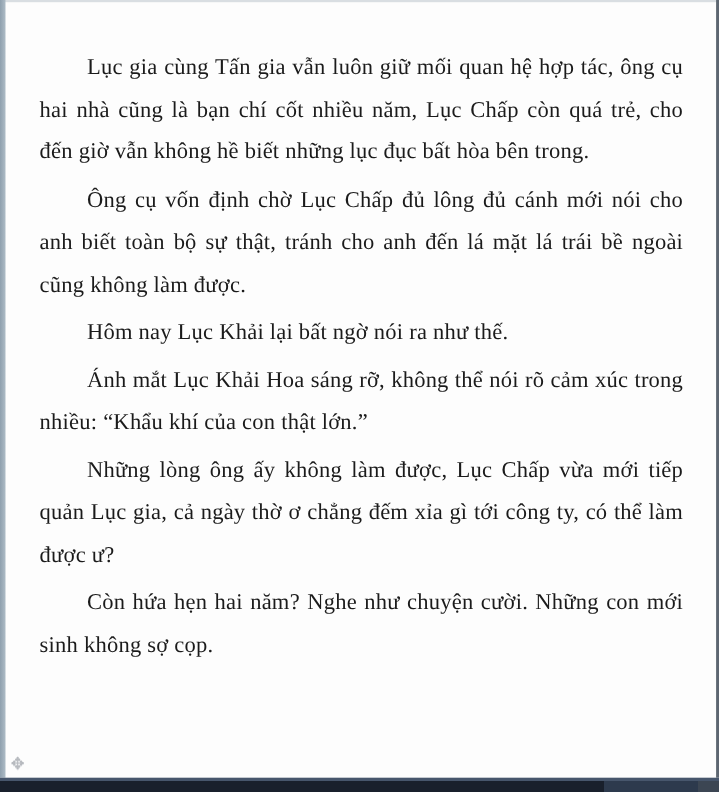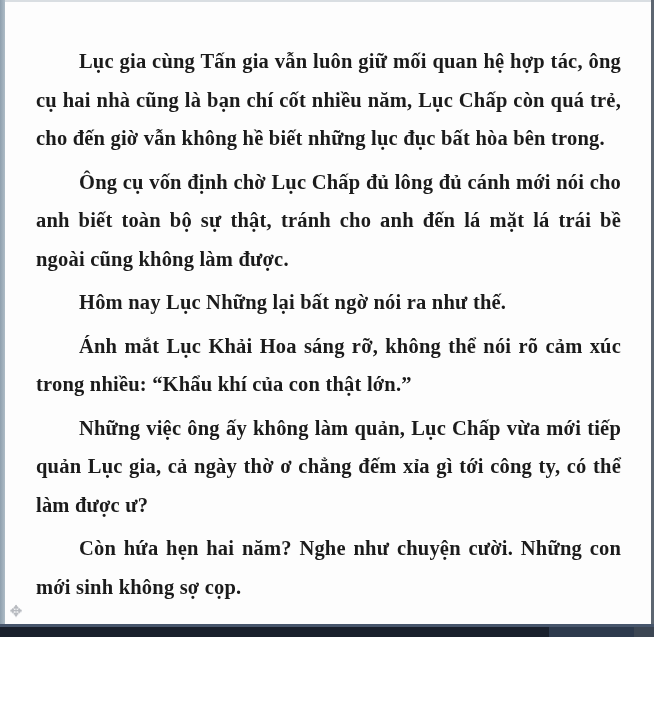"Lục gia cùng Tấn gia" .screen { font-weight: bold -> none; height: 637px -> 720px }
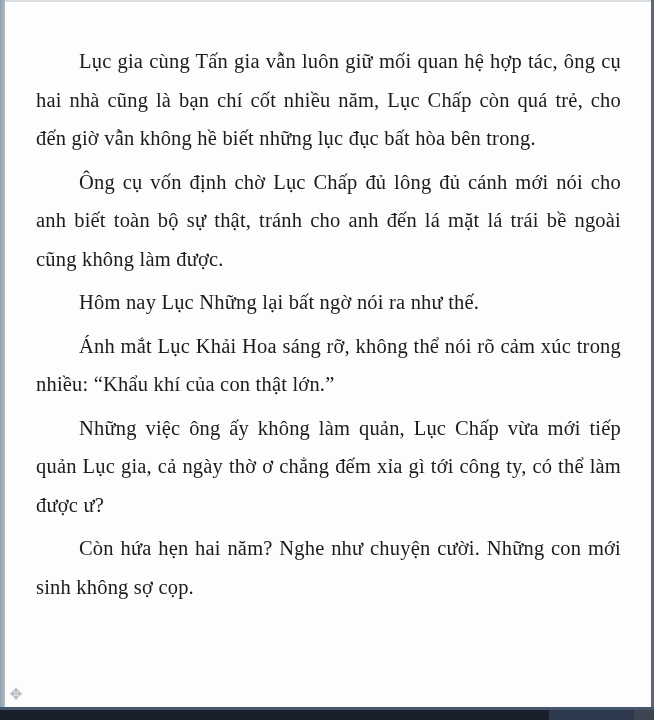"Hôm nay Lục Những lại" p { text: Những -> Khải }
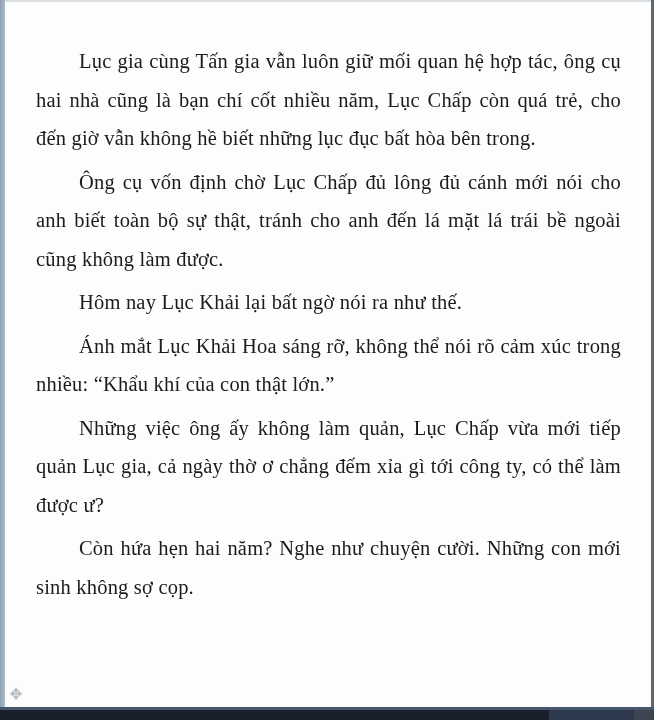"Những việc ông ấy không" p { text: việc ông ấy không làm quản -> lòng ông ấy không làm được }
